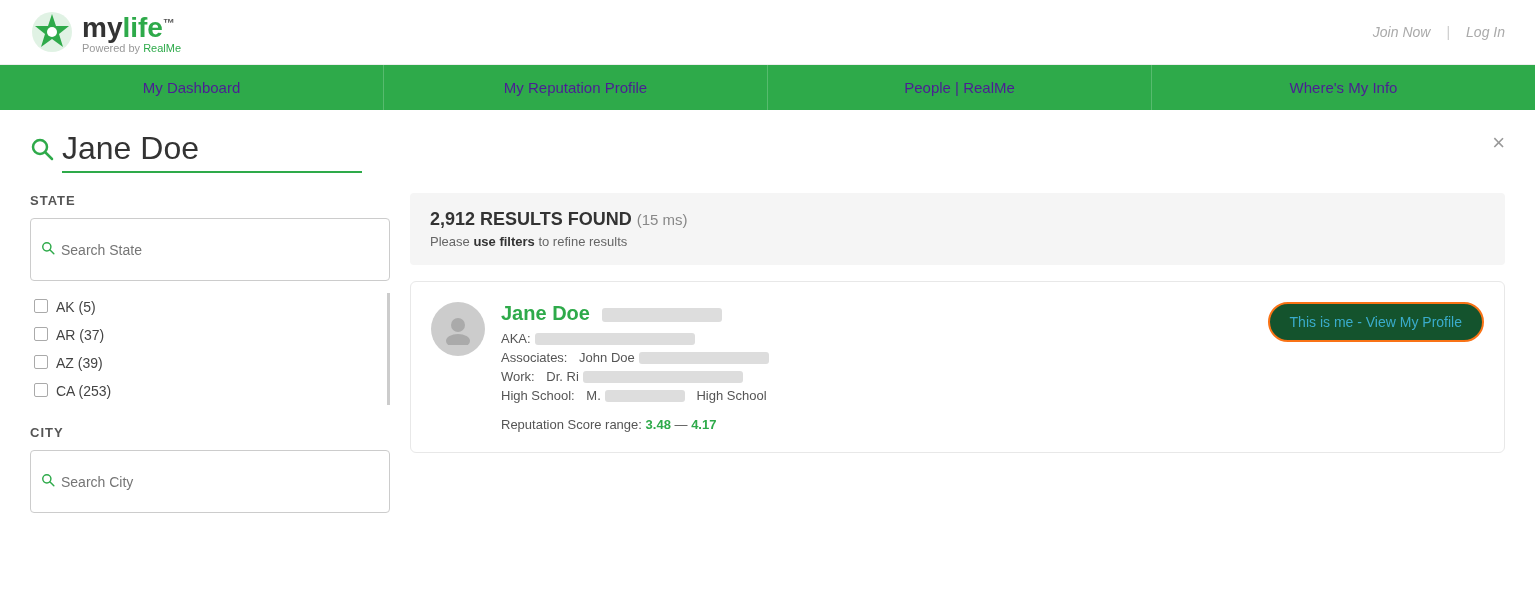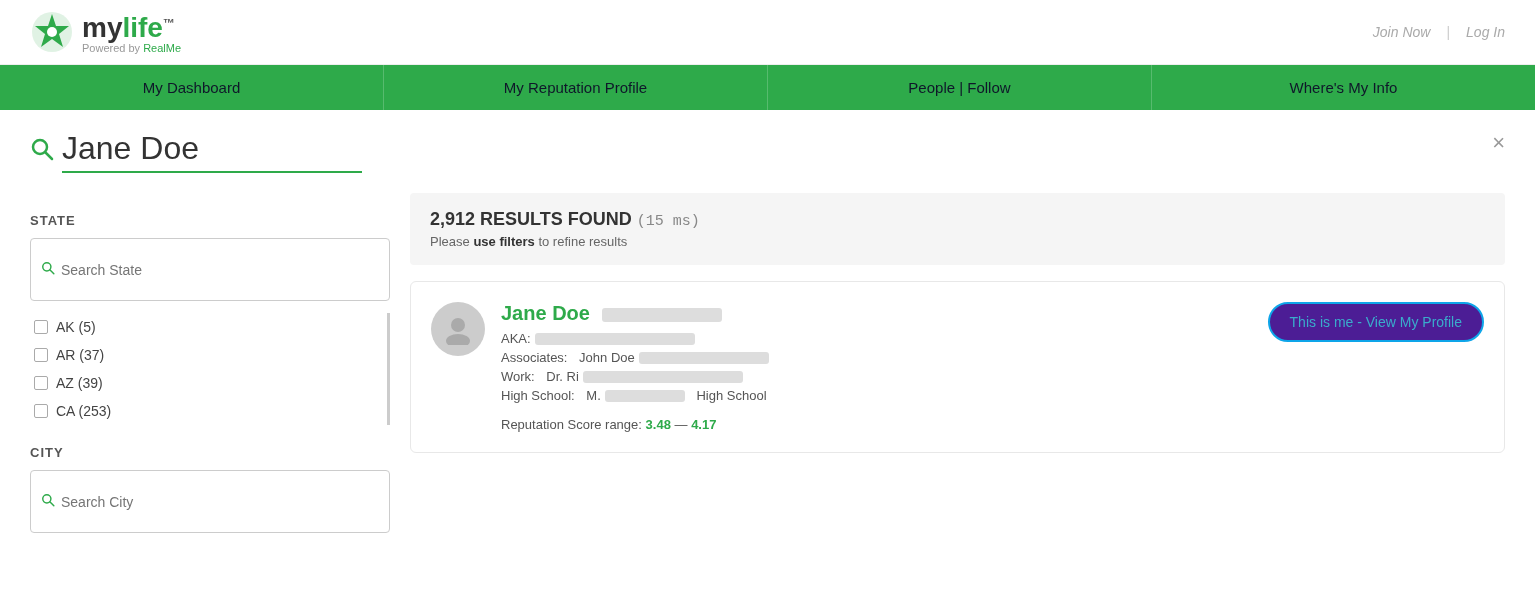"My Dashboard" .nav-item { color: #0f172a -> #4c1d95 }
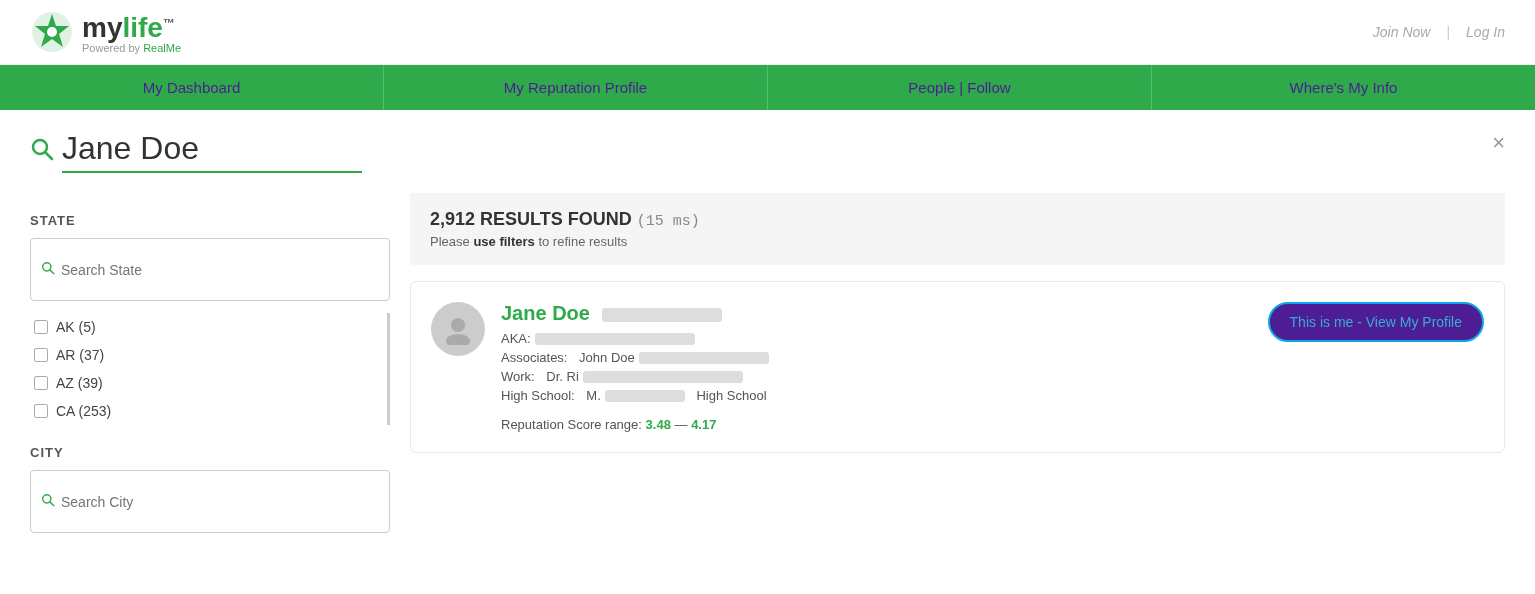"People | Follow" div.nav-item { text: Follow -> RealMe }
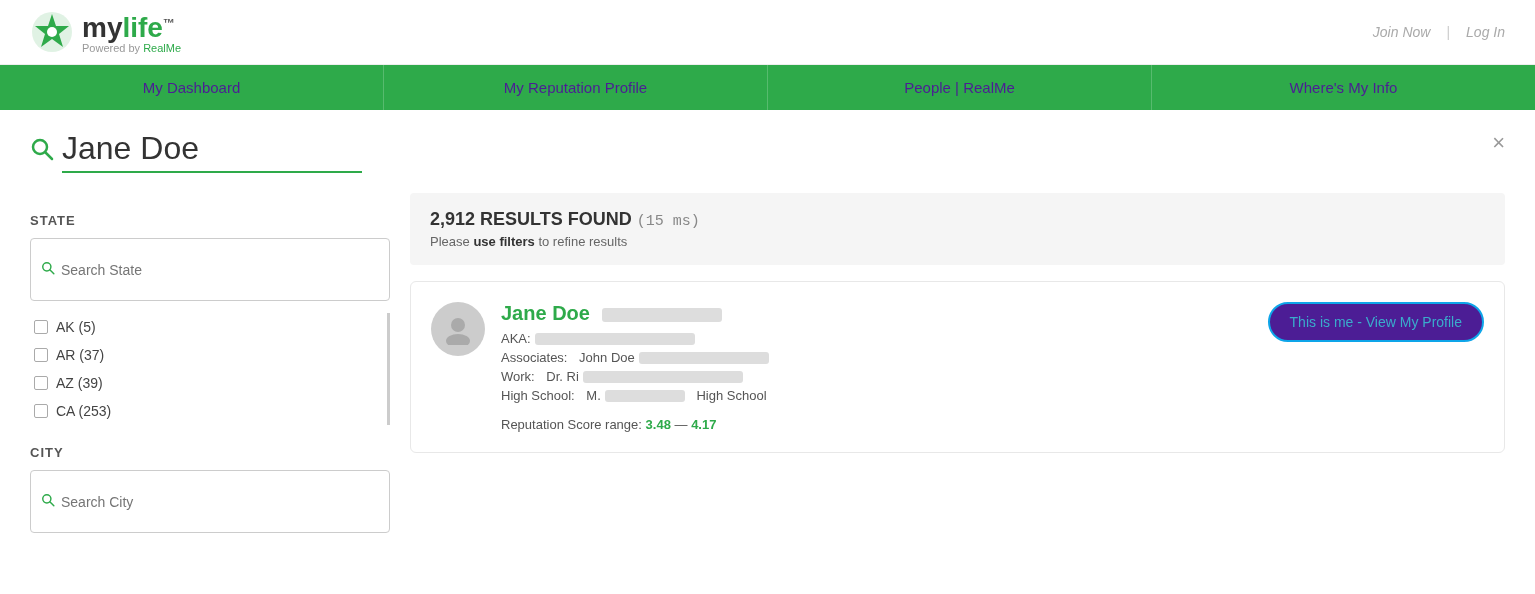"STATE" .filter-section-title { margin-top: 20px -> none }
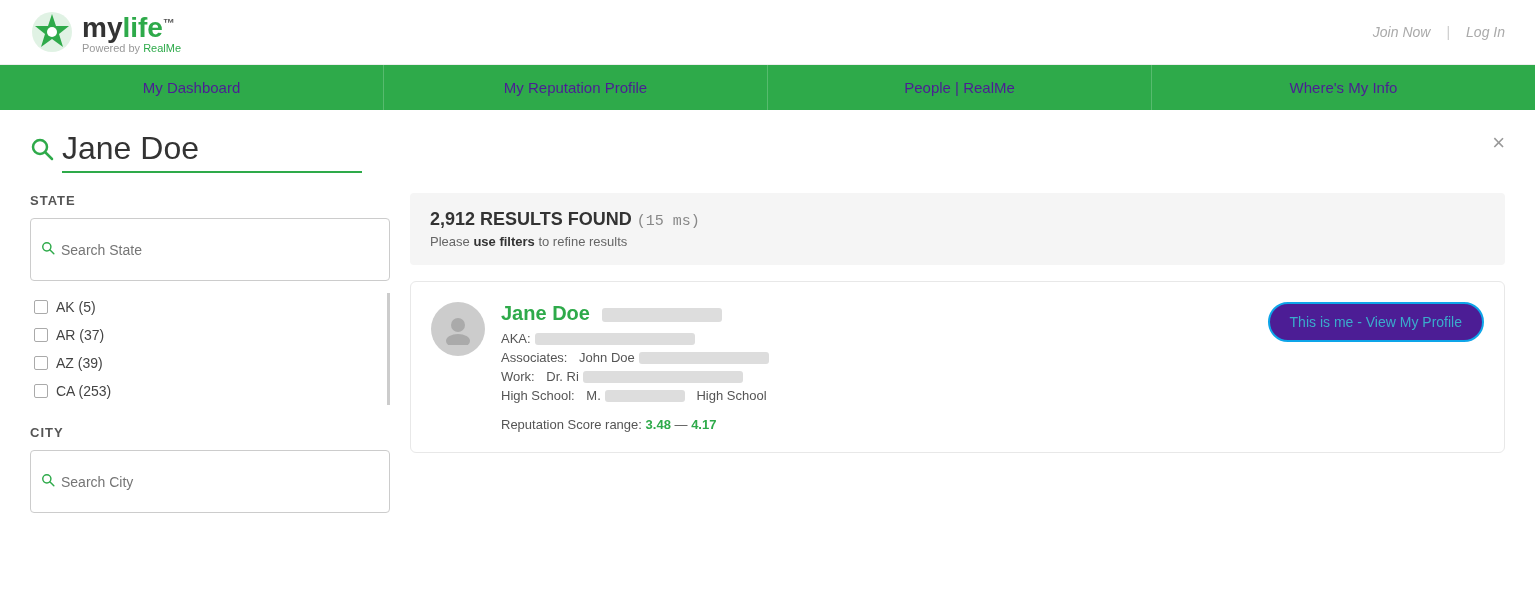"(15 ms)" .results-ms { font-family: Liberation Mono, monospace -> none }
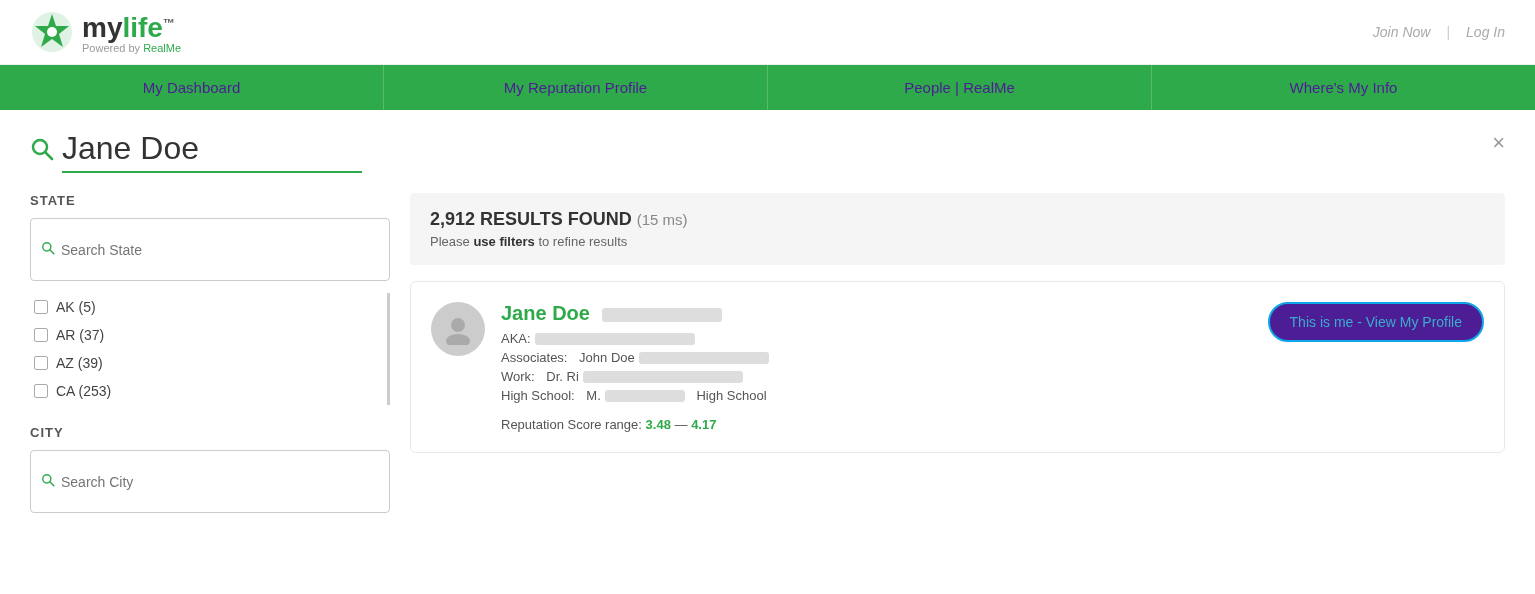"AK (5)" .filter-list-item { align-items: center -> none }
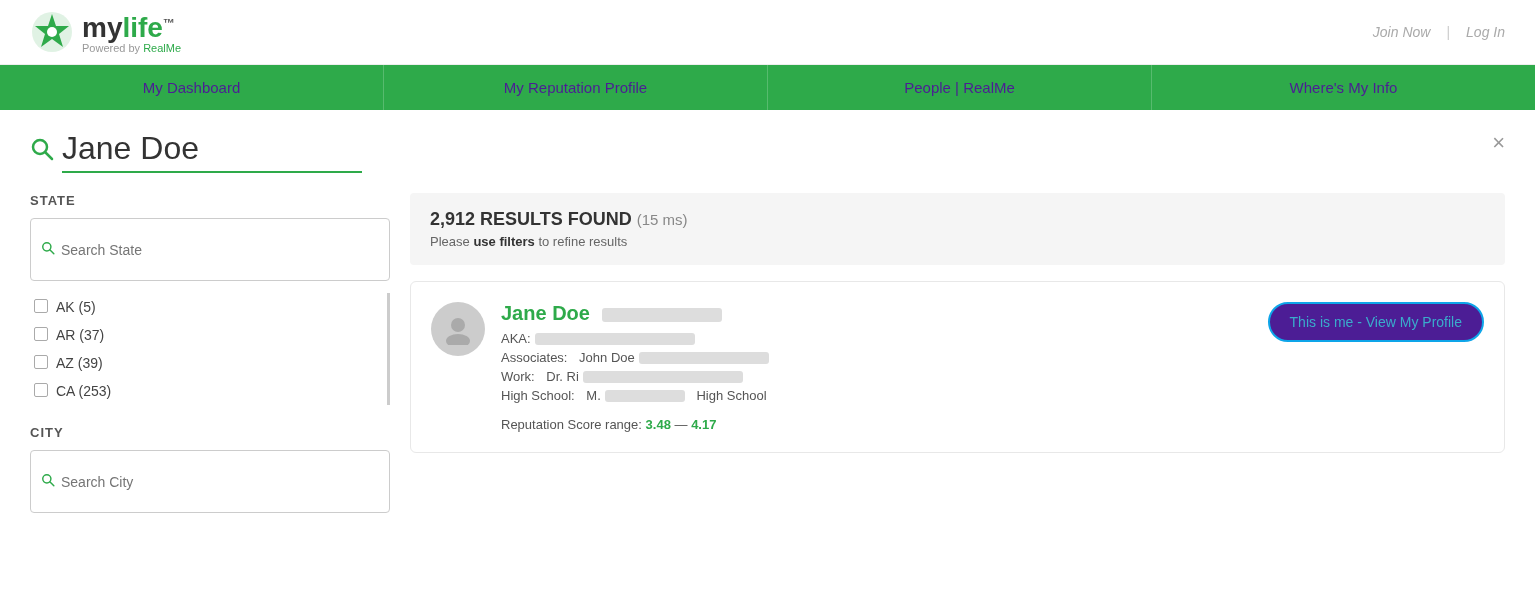"This is me - View" .this-is-me-btn { background: #4c1d95 -> #14532d; border: 2px solid #0ea5e9 -> 2px solid #f97316 }
